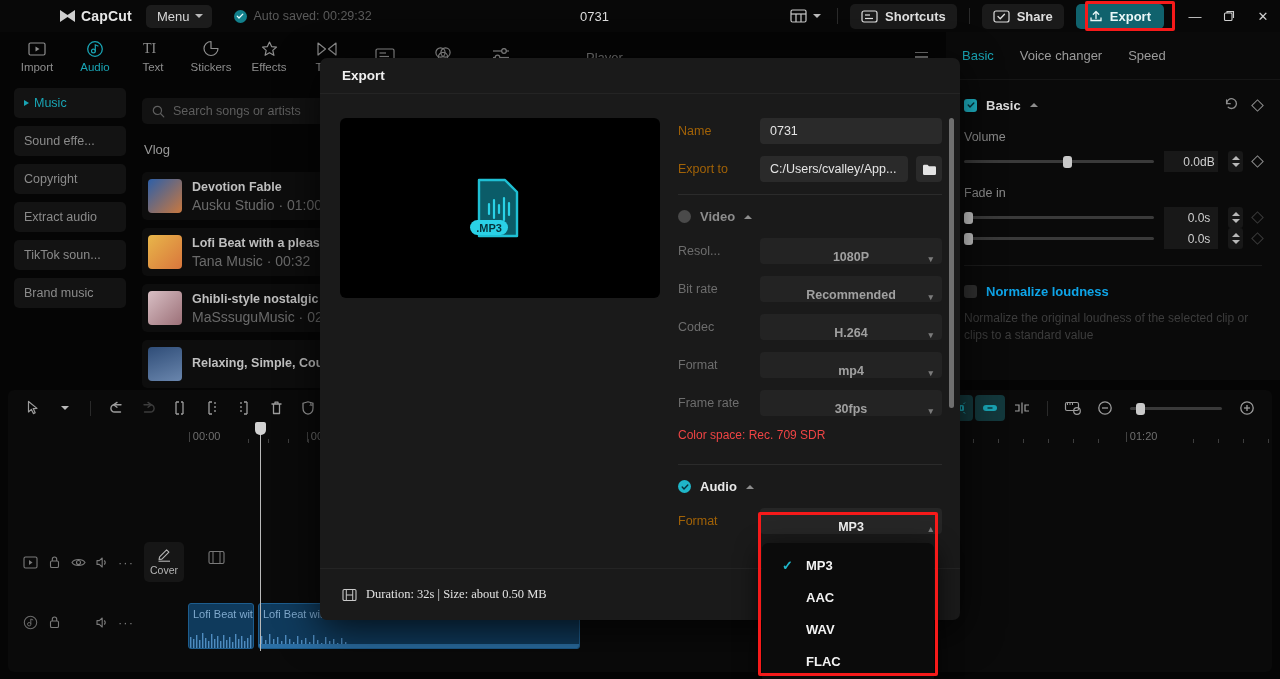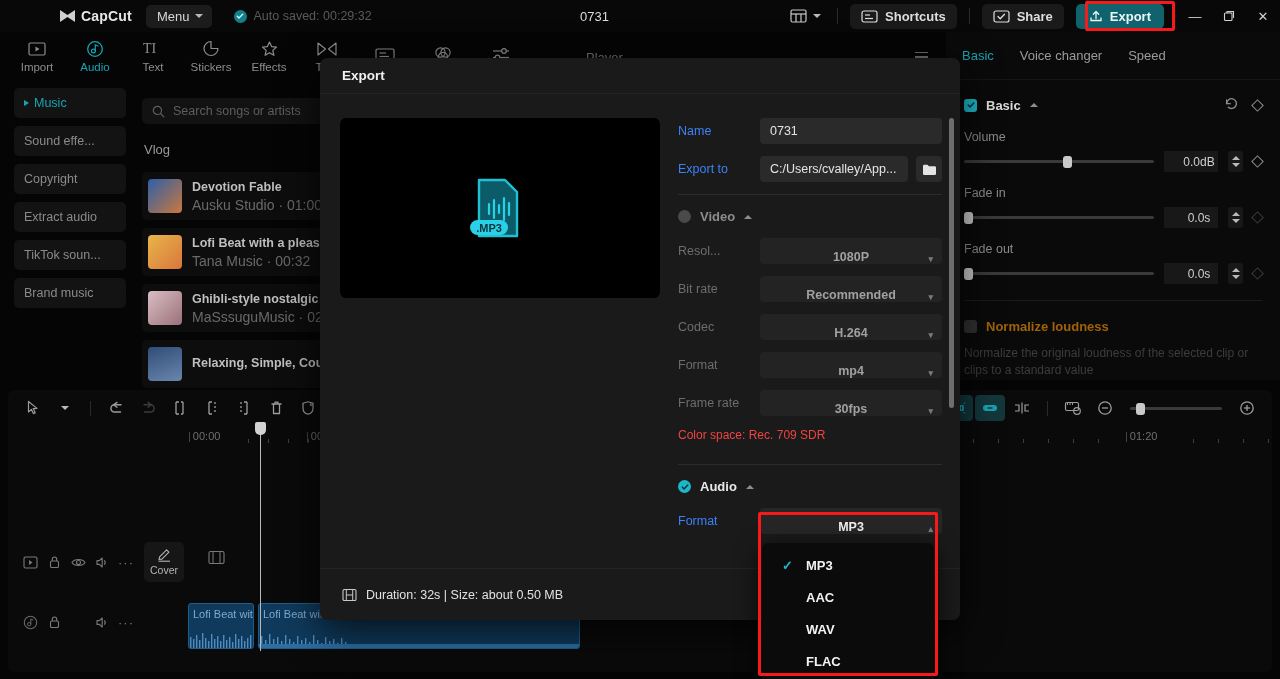"Name" .flabel { color: #3b82f6 -> #a16207 }
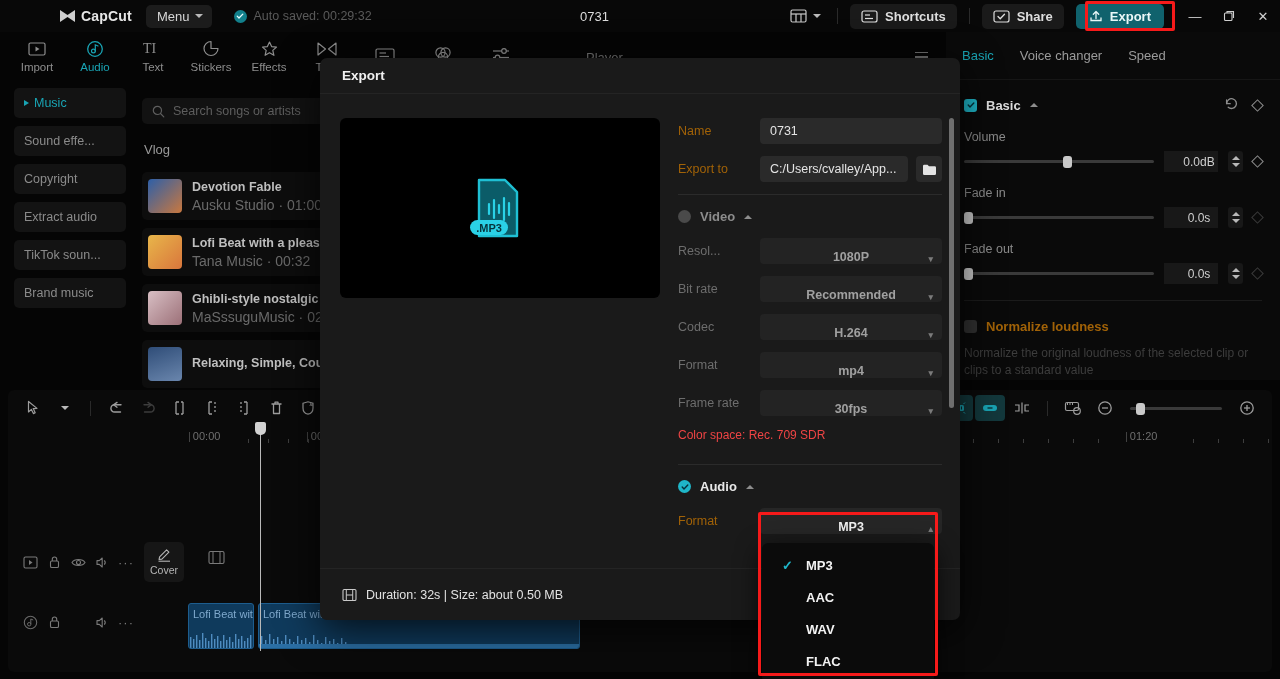"Fade out" div.row-label { html: <div>Fade out</div> -> none }
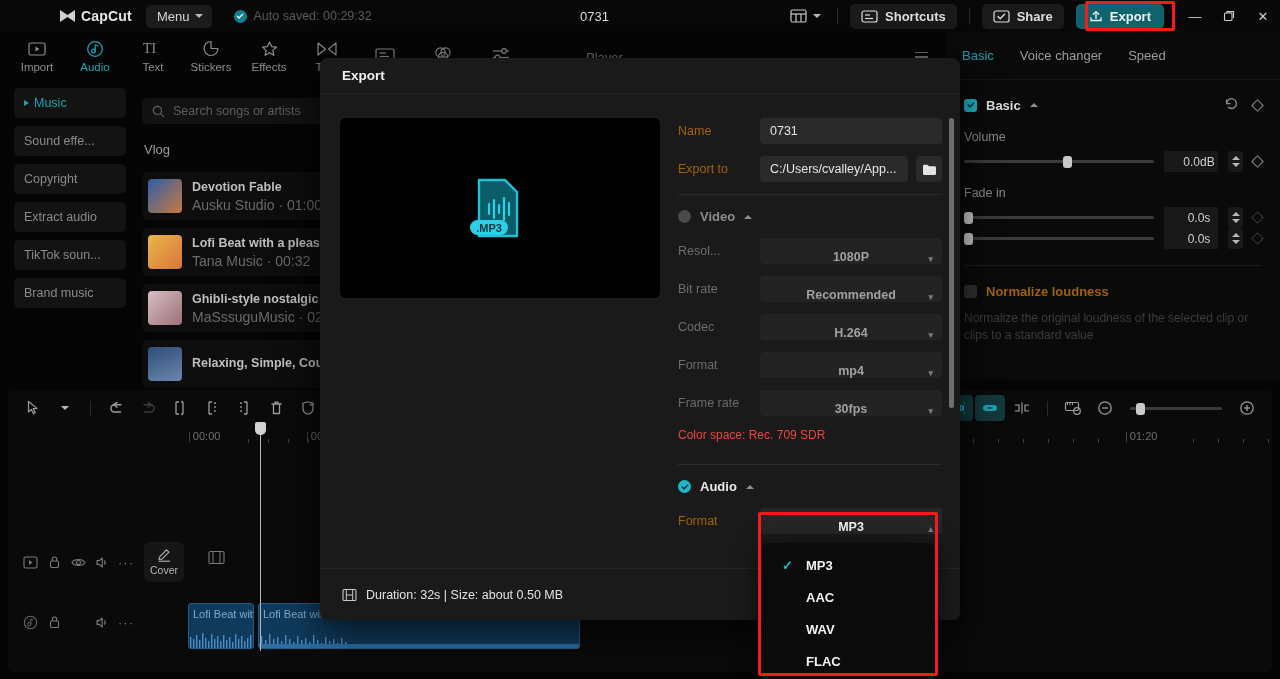"Normalize loudness" .sec-title.dim { color: #a16207 -> #0ea5e9 }
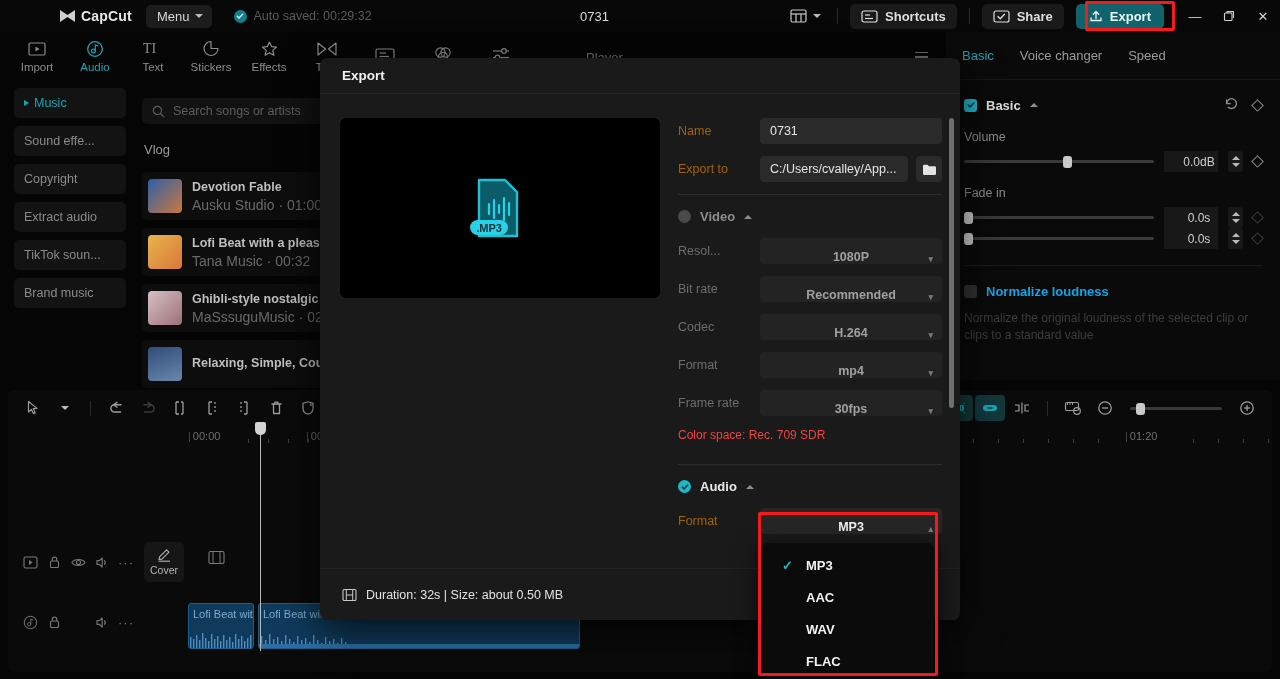"Duration: 32s | Size: about" .modal-ftr { font-family: none -> Liberation Serif, serif }
